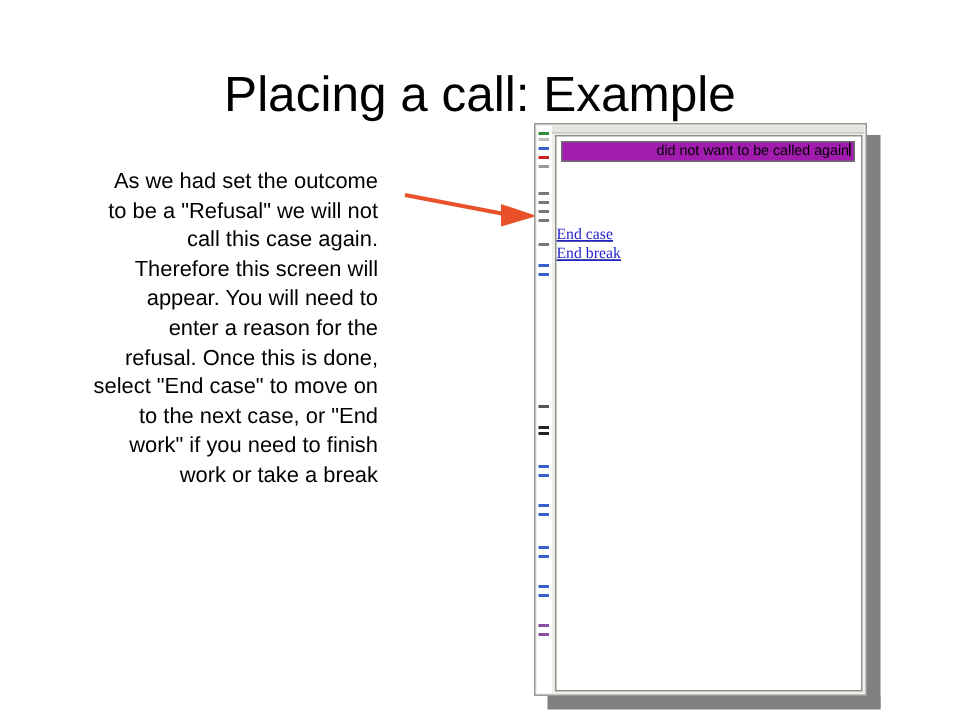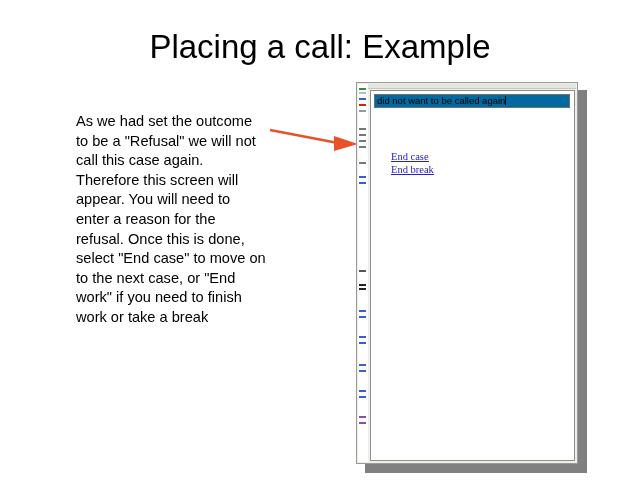"Placing a call: Example" #slide-title { top: 28px -> 44px }
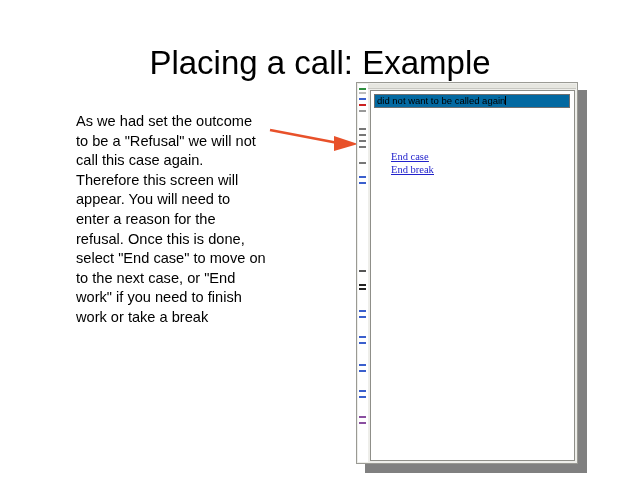"did not want to be" .reason-input { background: #0369a1 -> #a21caf; text-align: none -> right }
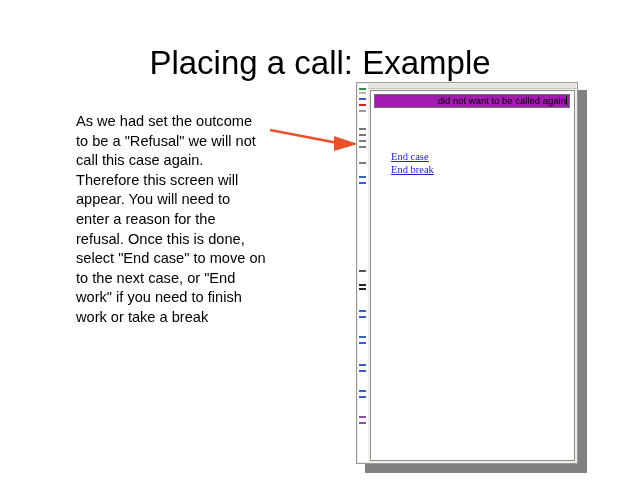"As we had set the" #body-text { left: 76px -> 62px; text-align: left -> right }
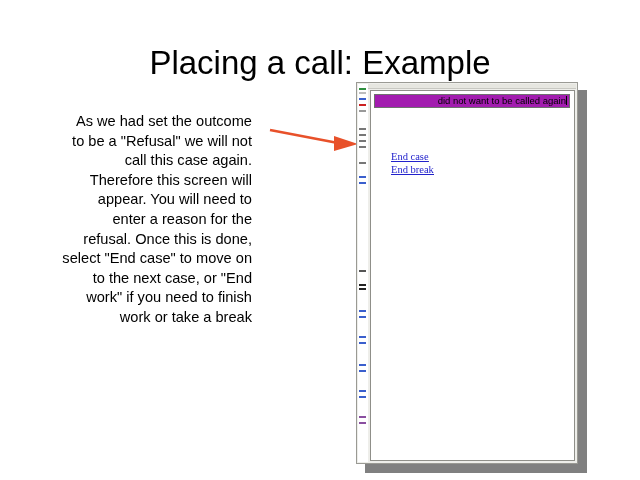"End case" .app-links { margin: 42px 0 0 20px -> 42px 0 0 0 }
